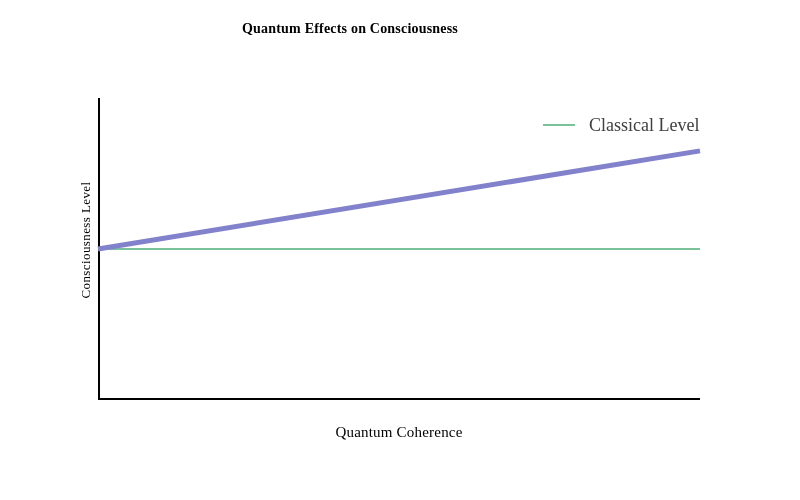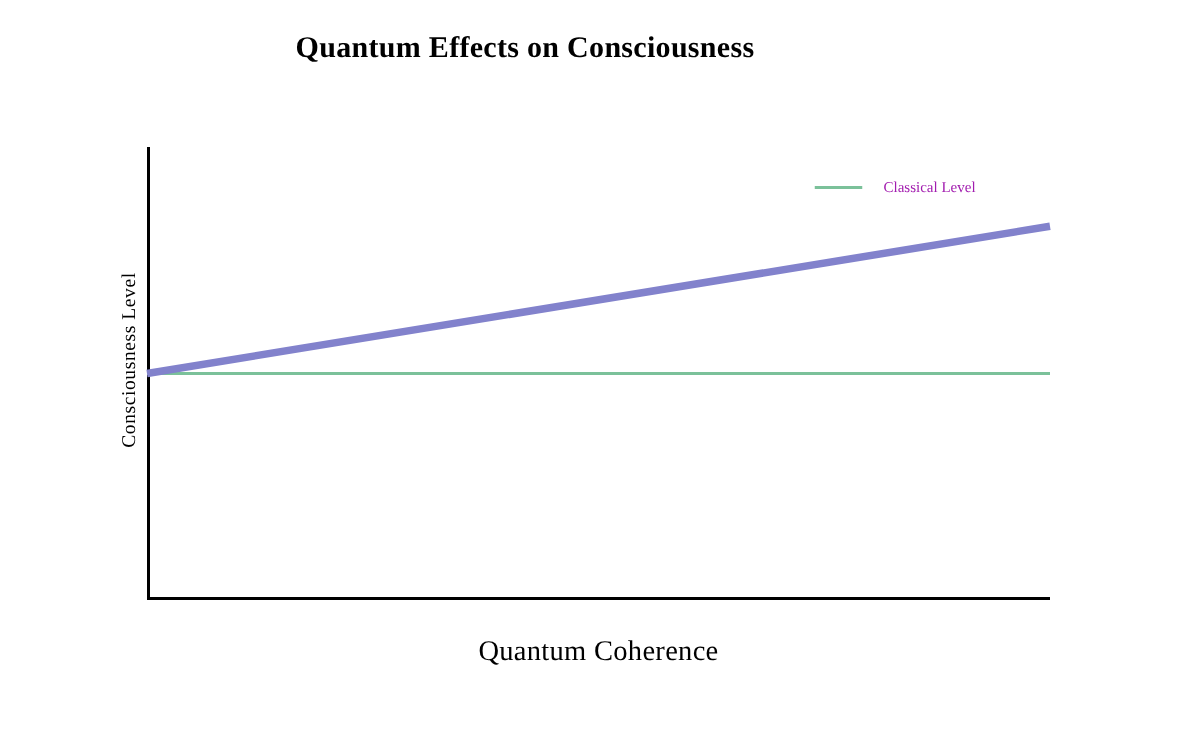"Quantum Effects on Consciousness" #chart-title { font-size: 20px -> 14px }
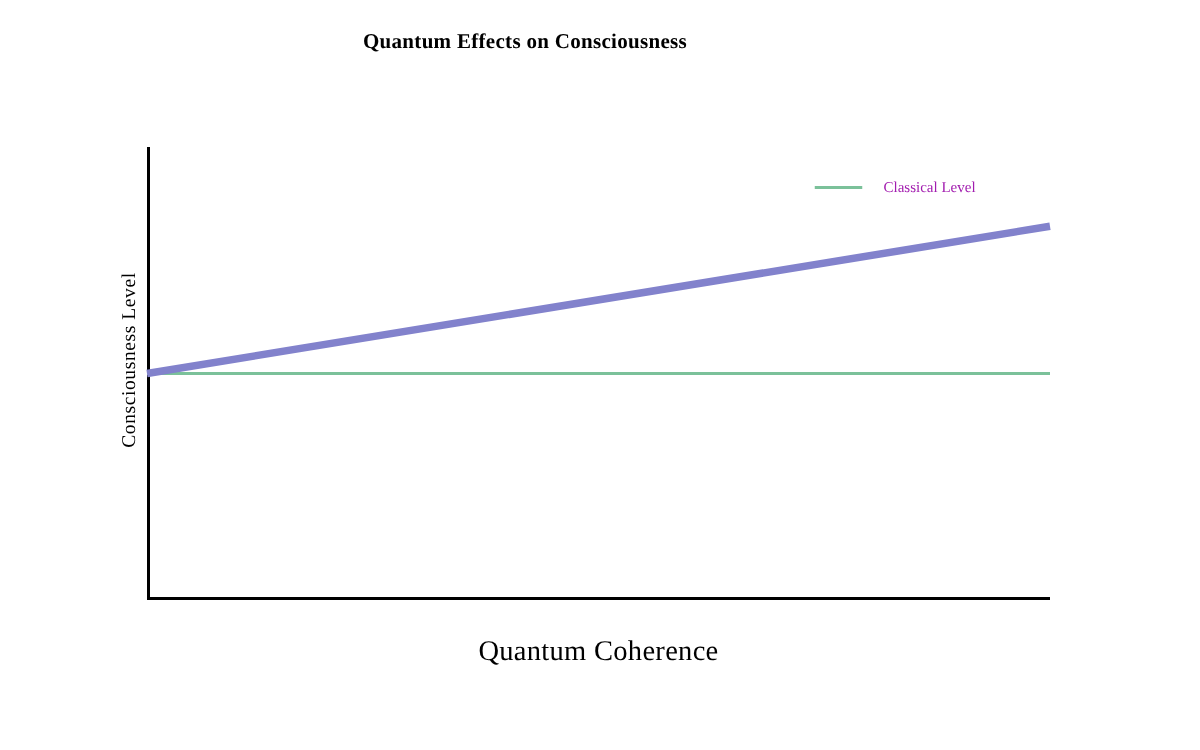"Classical Level" .legend-text { color: #a21caf -> #404040; font-size: 10px -> 18px }
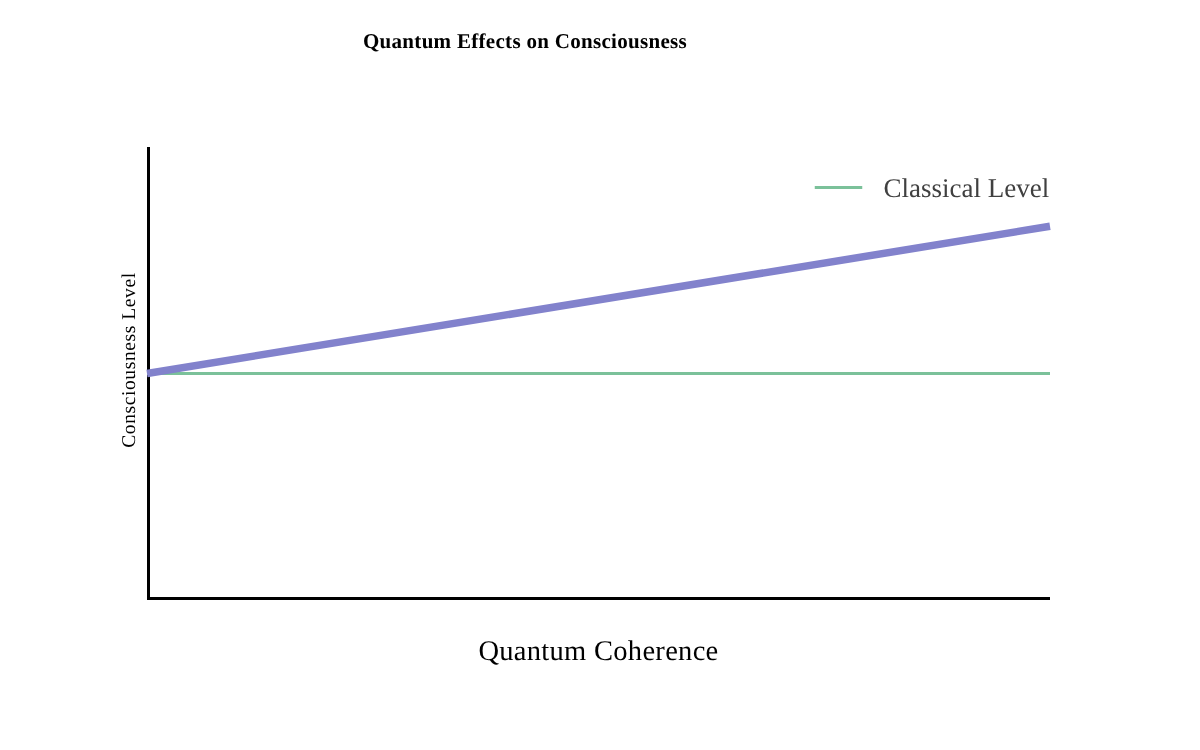"Quantum Coherence" #xlabel { font-size: 19px -> 15px }
